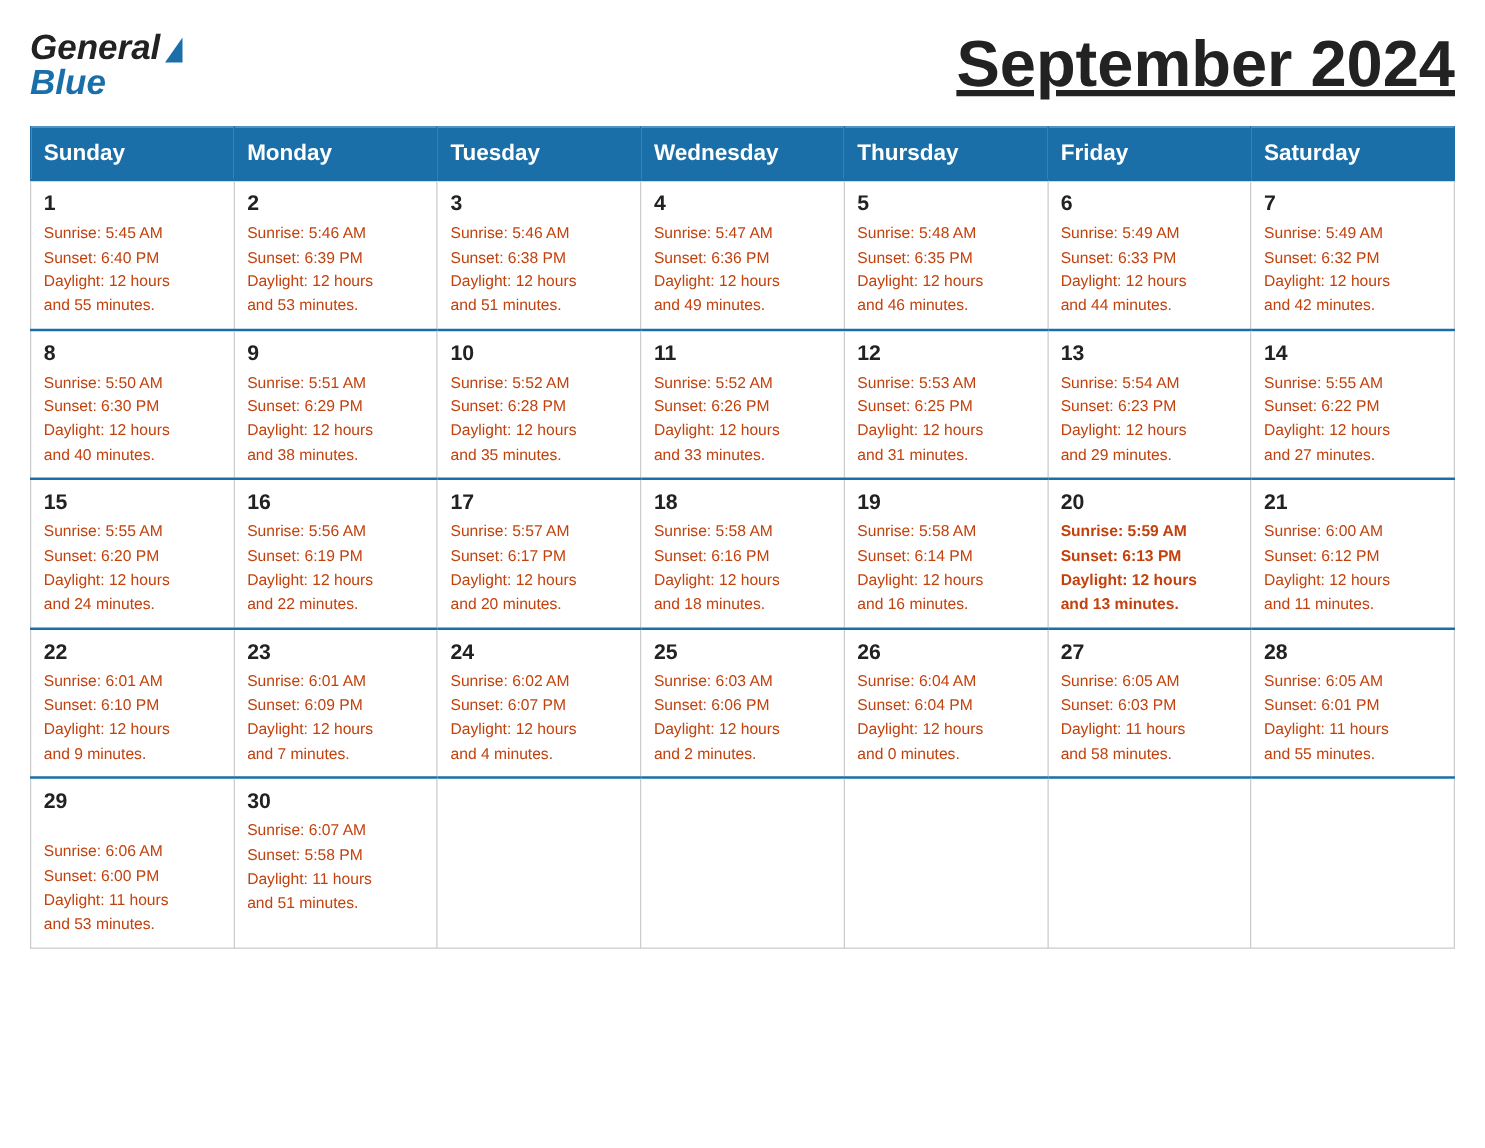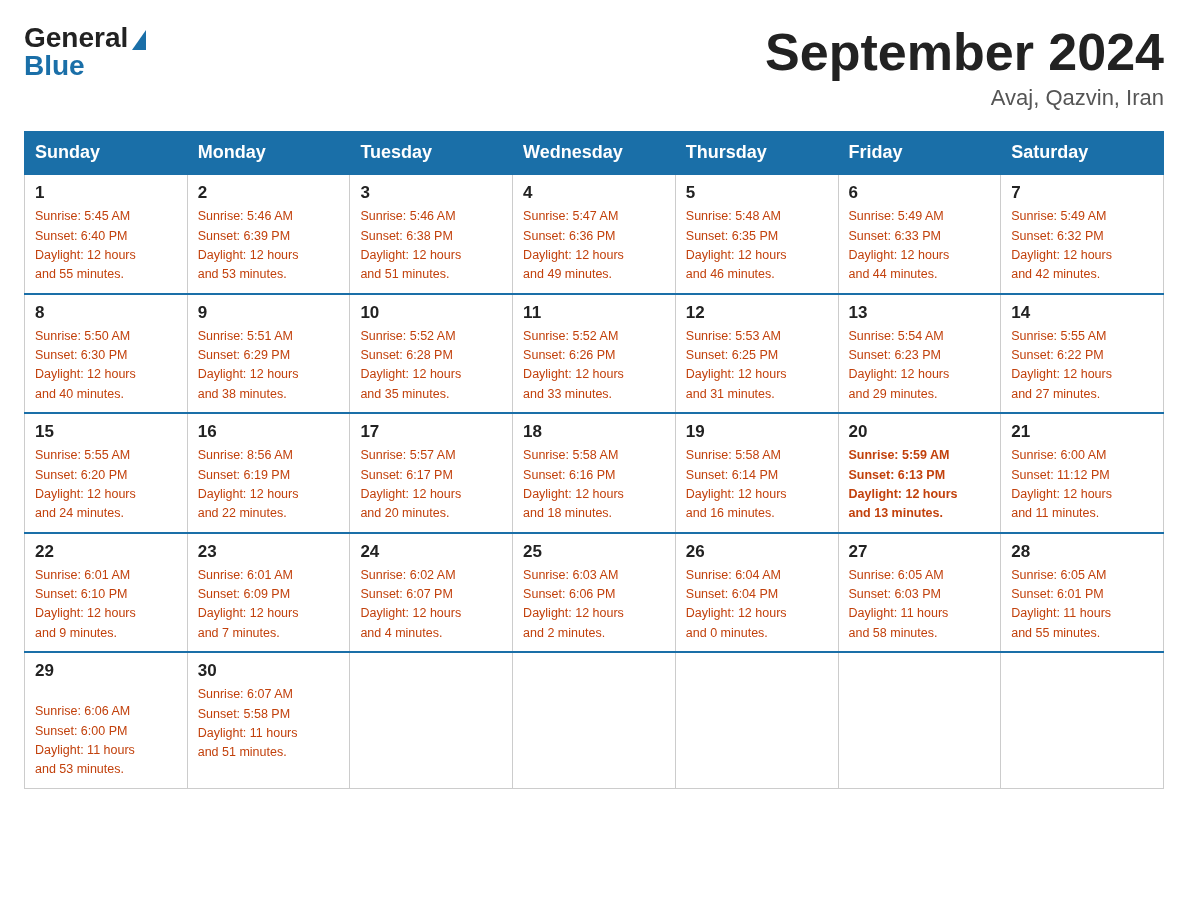"General" div { font-style: none -> italic }
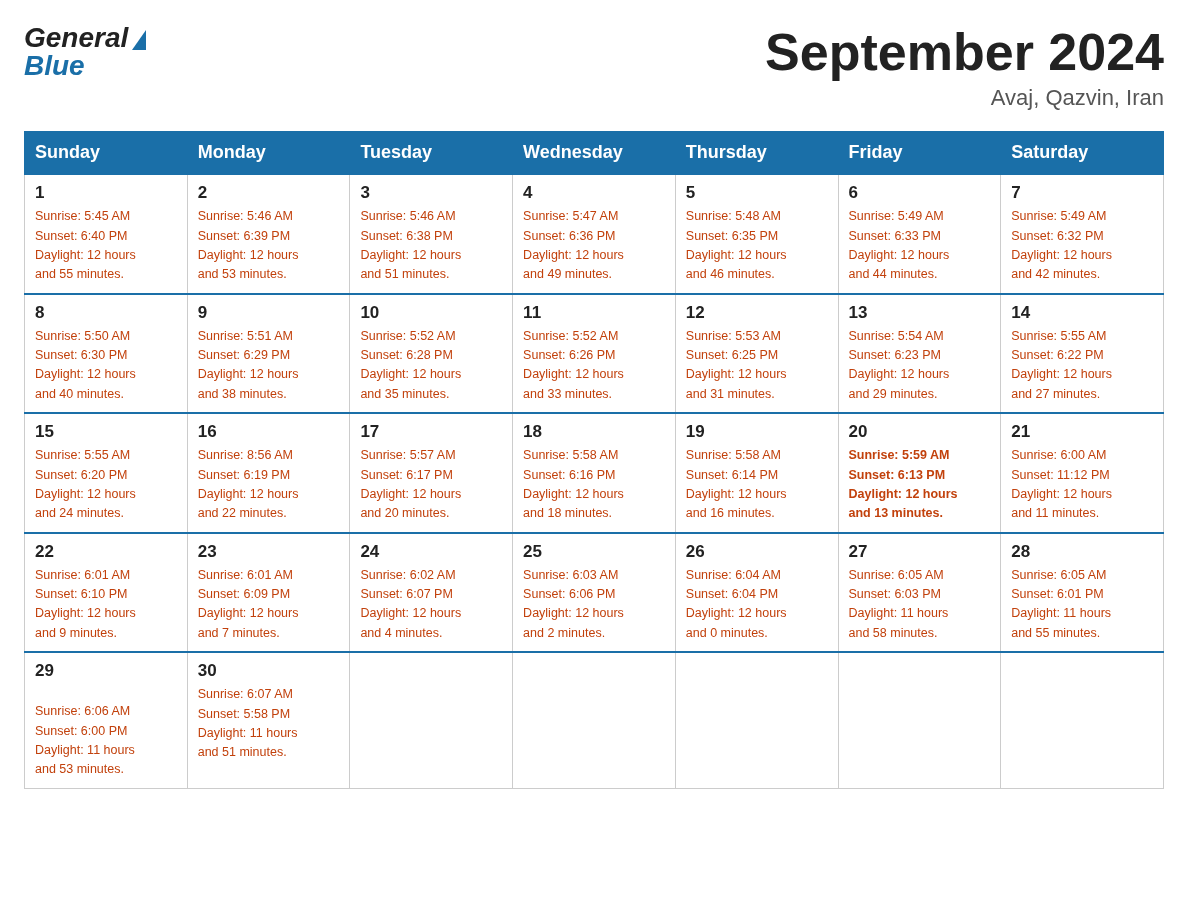"September 2024" .month-title { text-decoration: none -> underline }
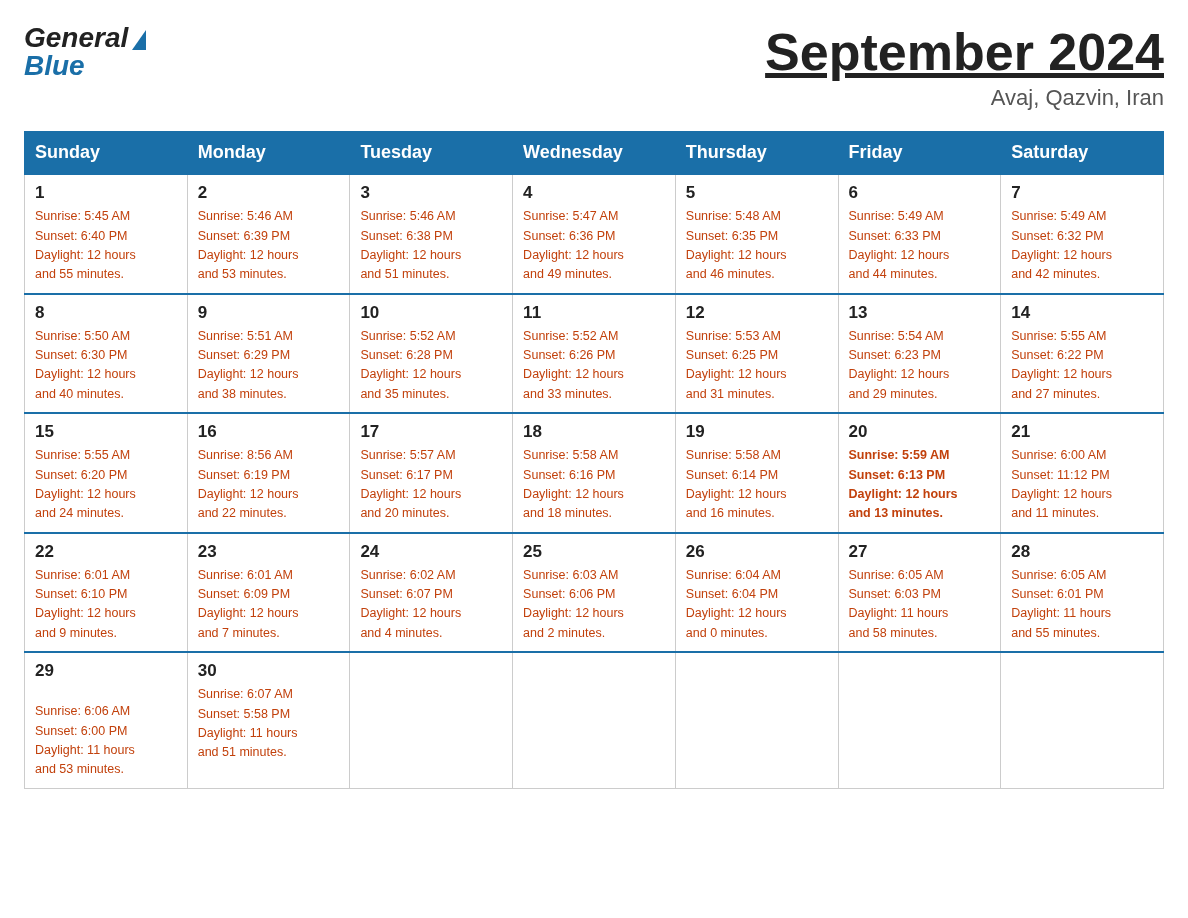"Avaj, Qazvin, Iran" div.location { html: <div>Avaj, Qazvin, Iran</div> -> none }
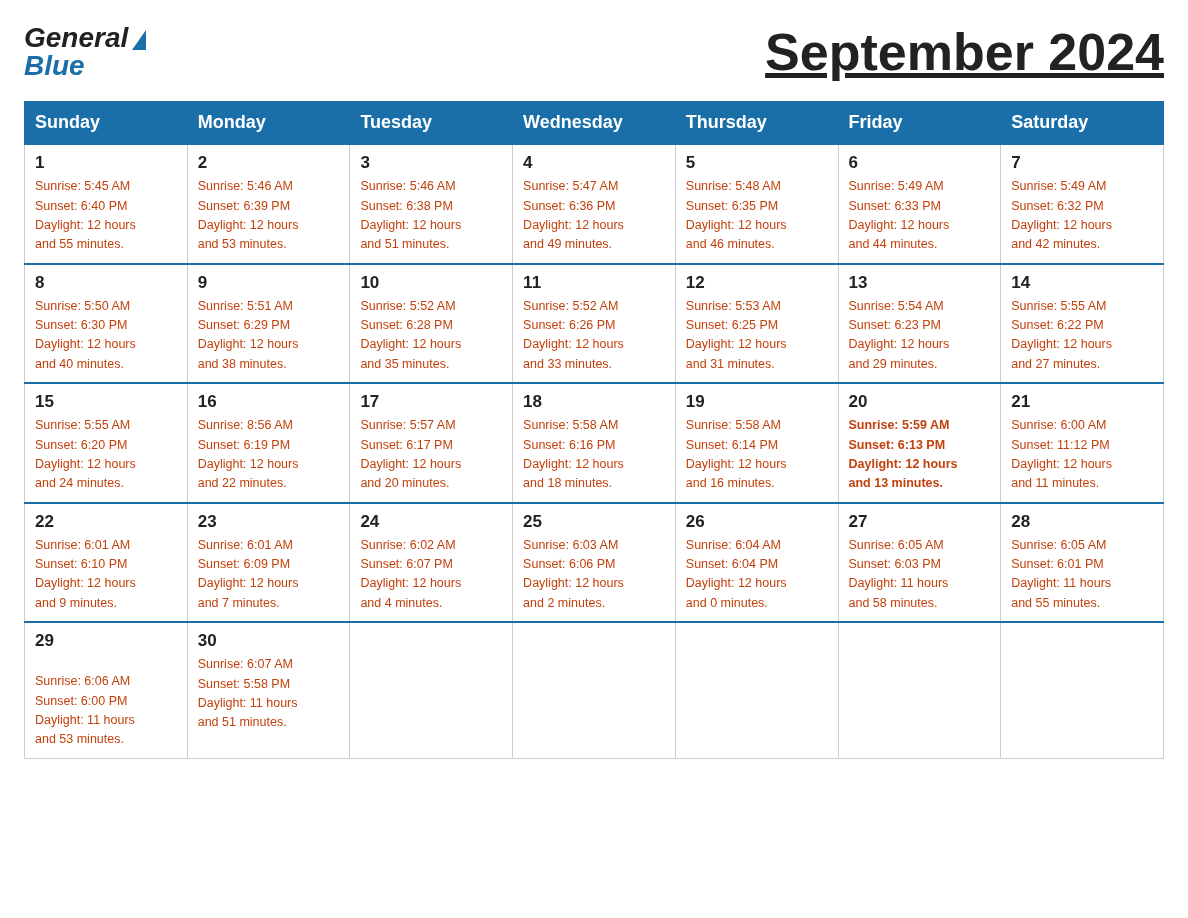"Sunrise: 8:56 AM" div.day-info { text: 8:56 -> 5:56 }
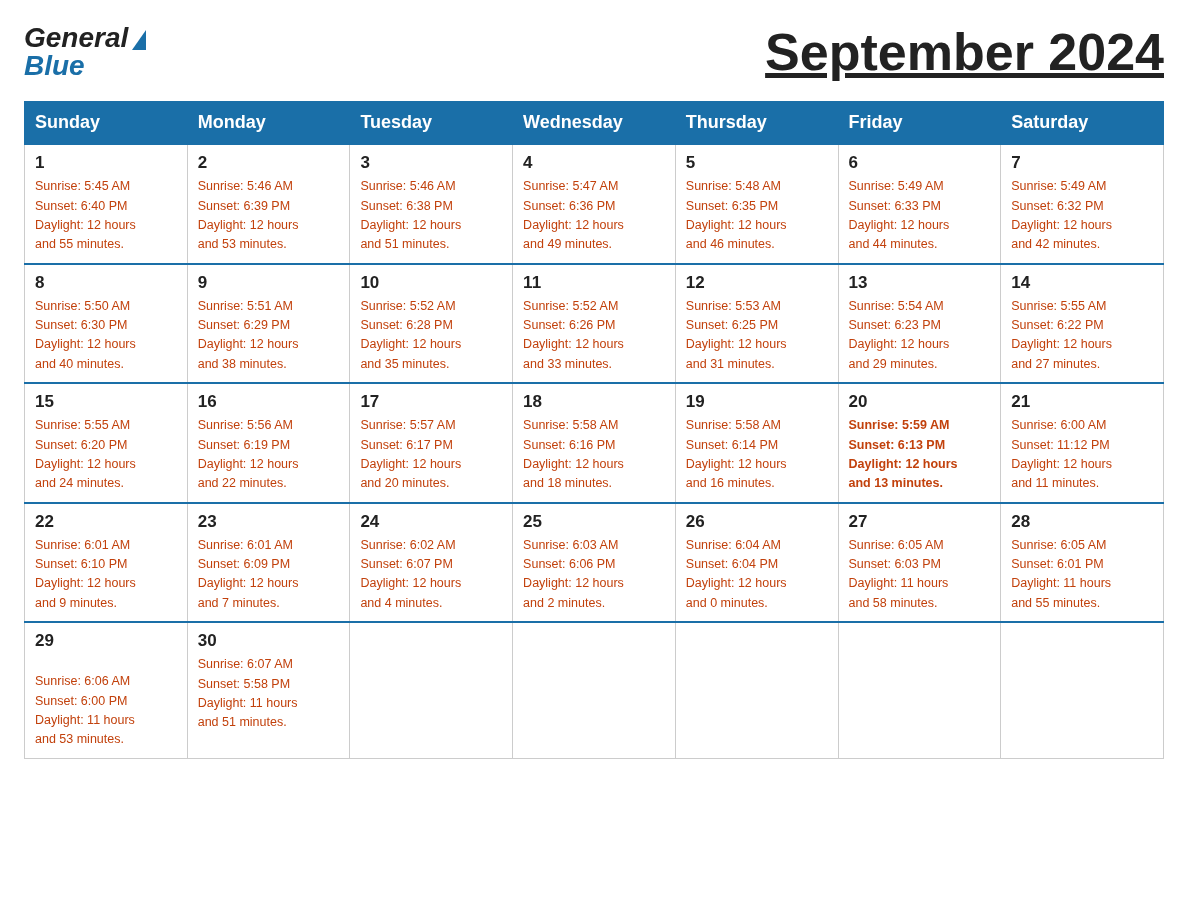"Sunrise: 6:00 AM" div.day-info { text: 11:12 -> 6:12 }
